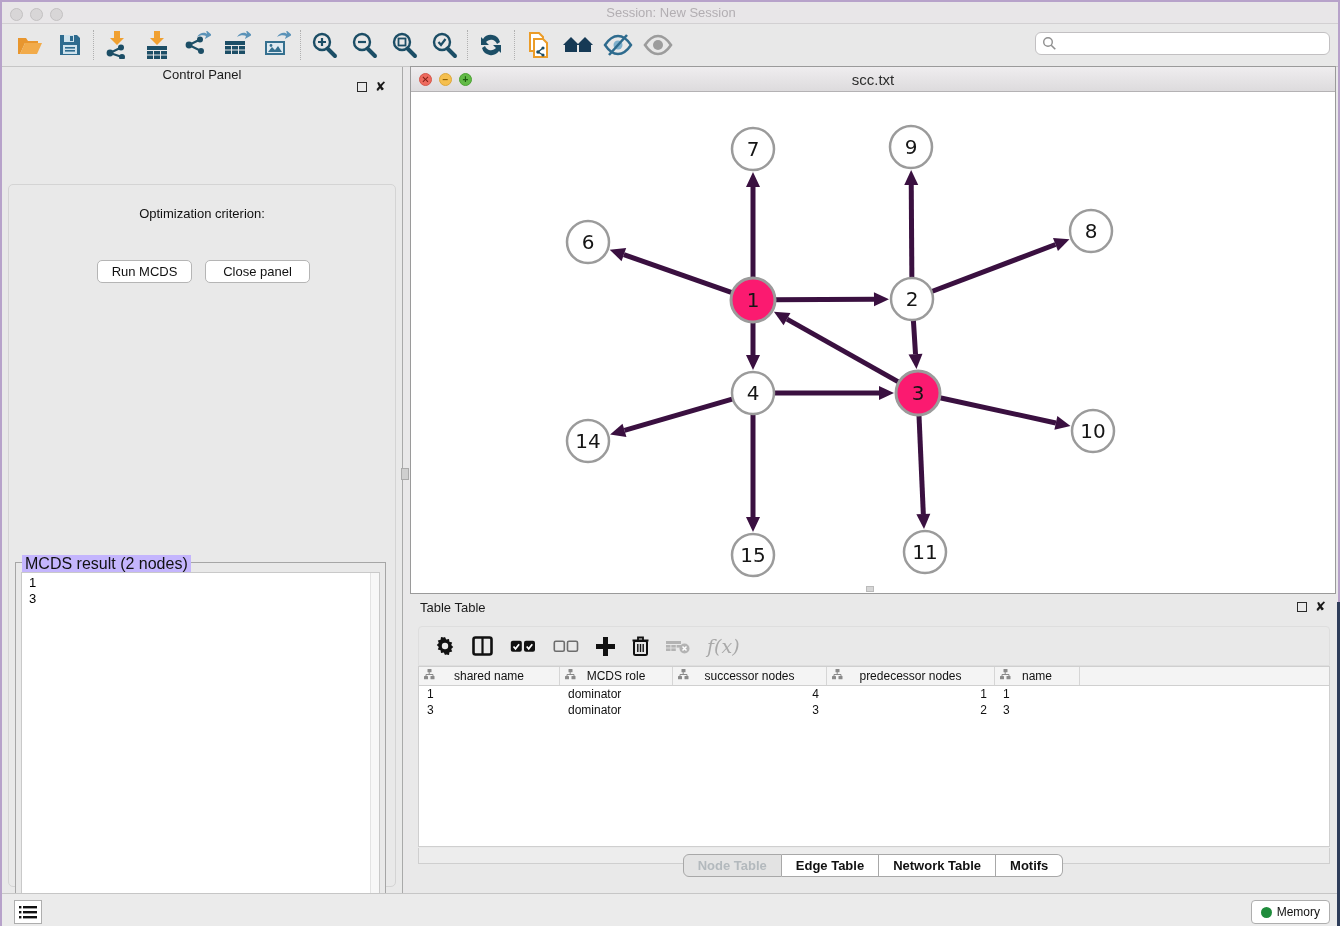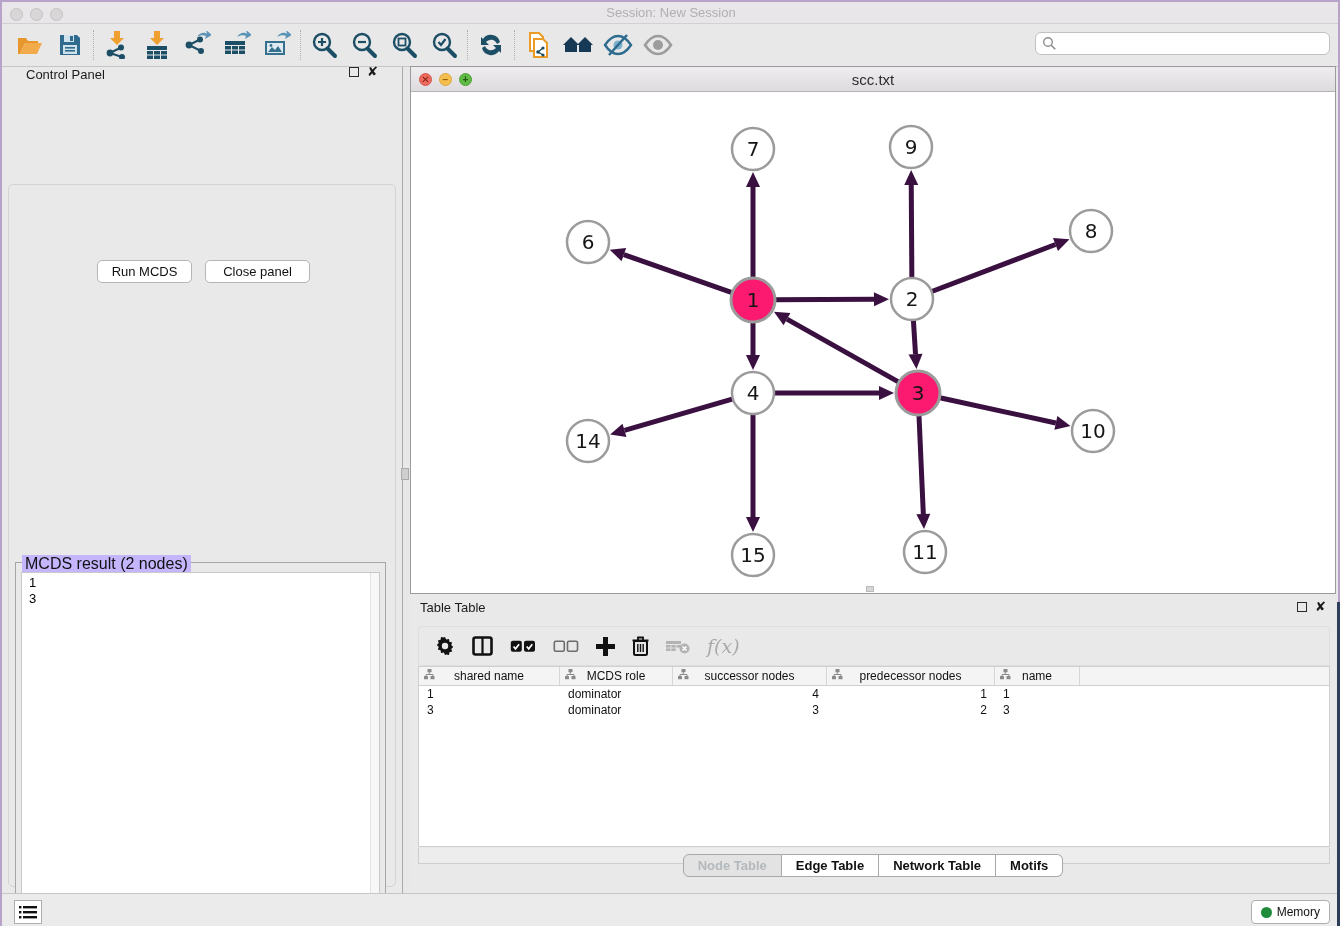"Control Panel" #cp-head { align-items: flex-start -> center; flex-direction: none -> column; padding: 0 24px -> 0 16px }
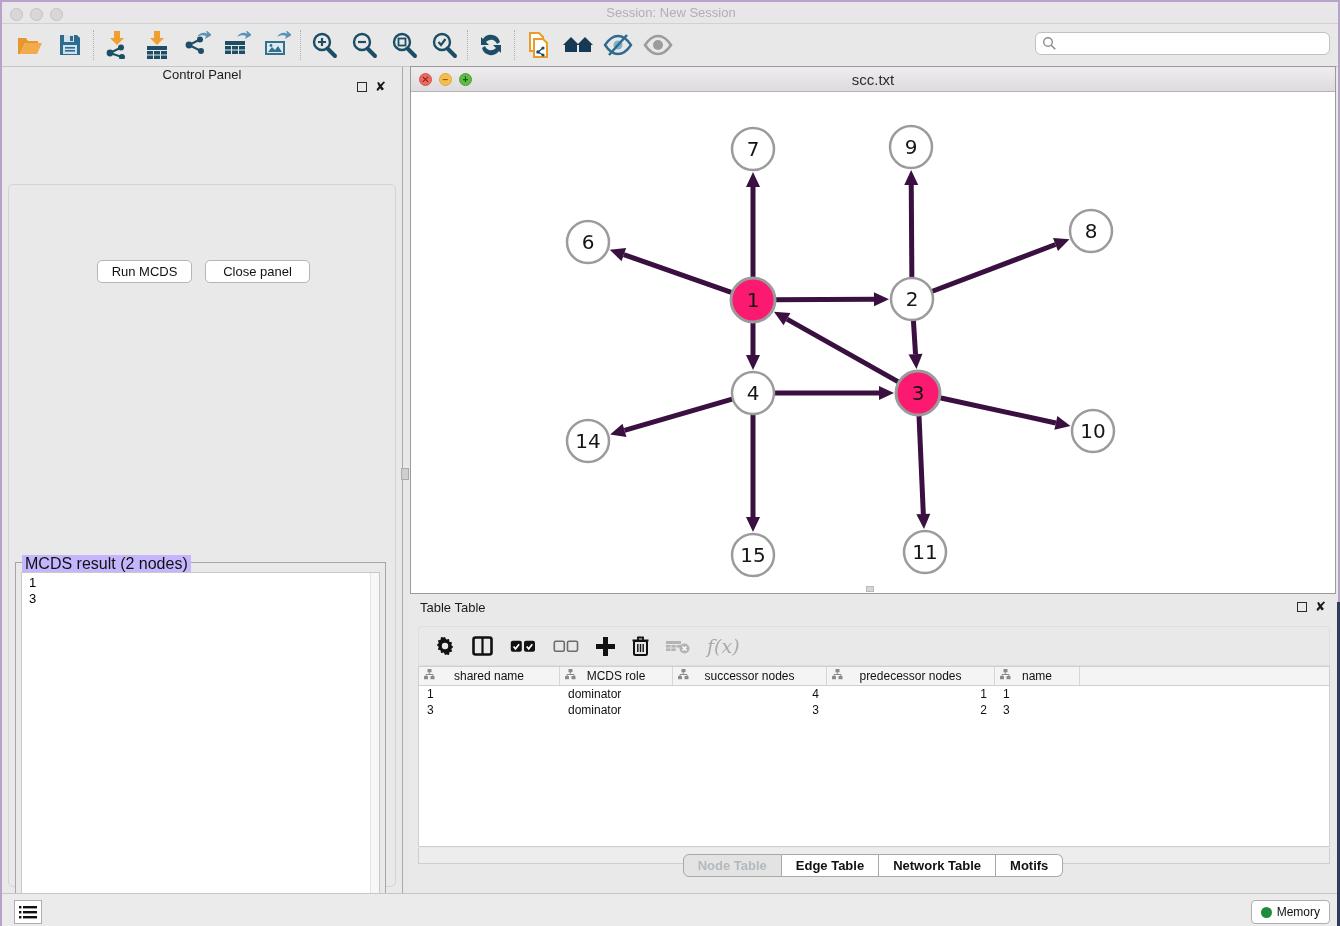"Optimization criterion:" div { html: none -> <div>Optimization criterion:</div> }
